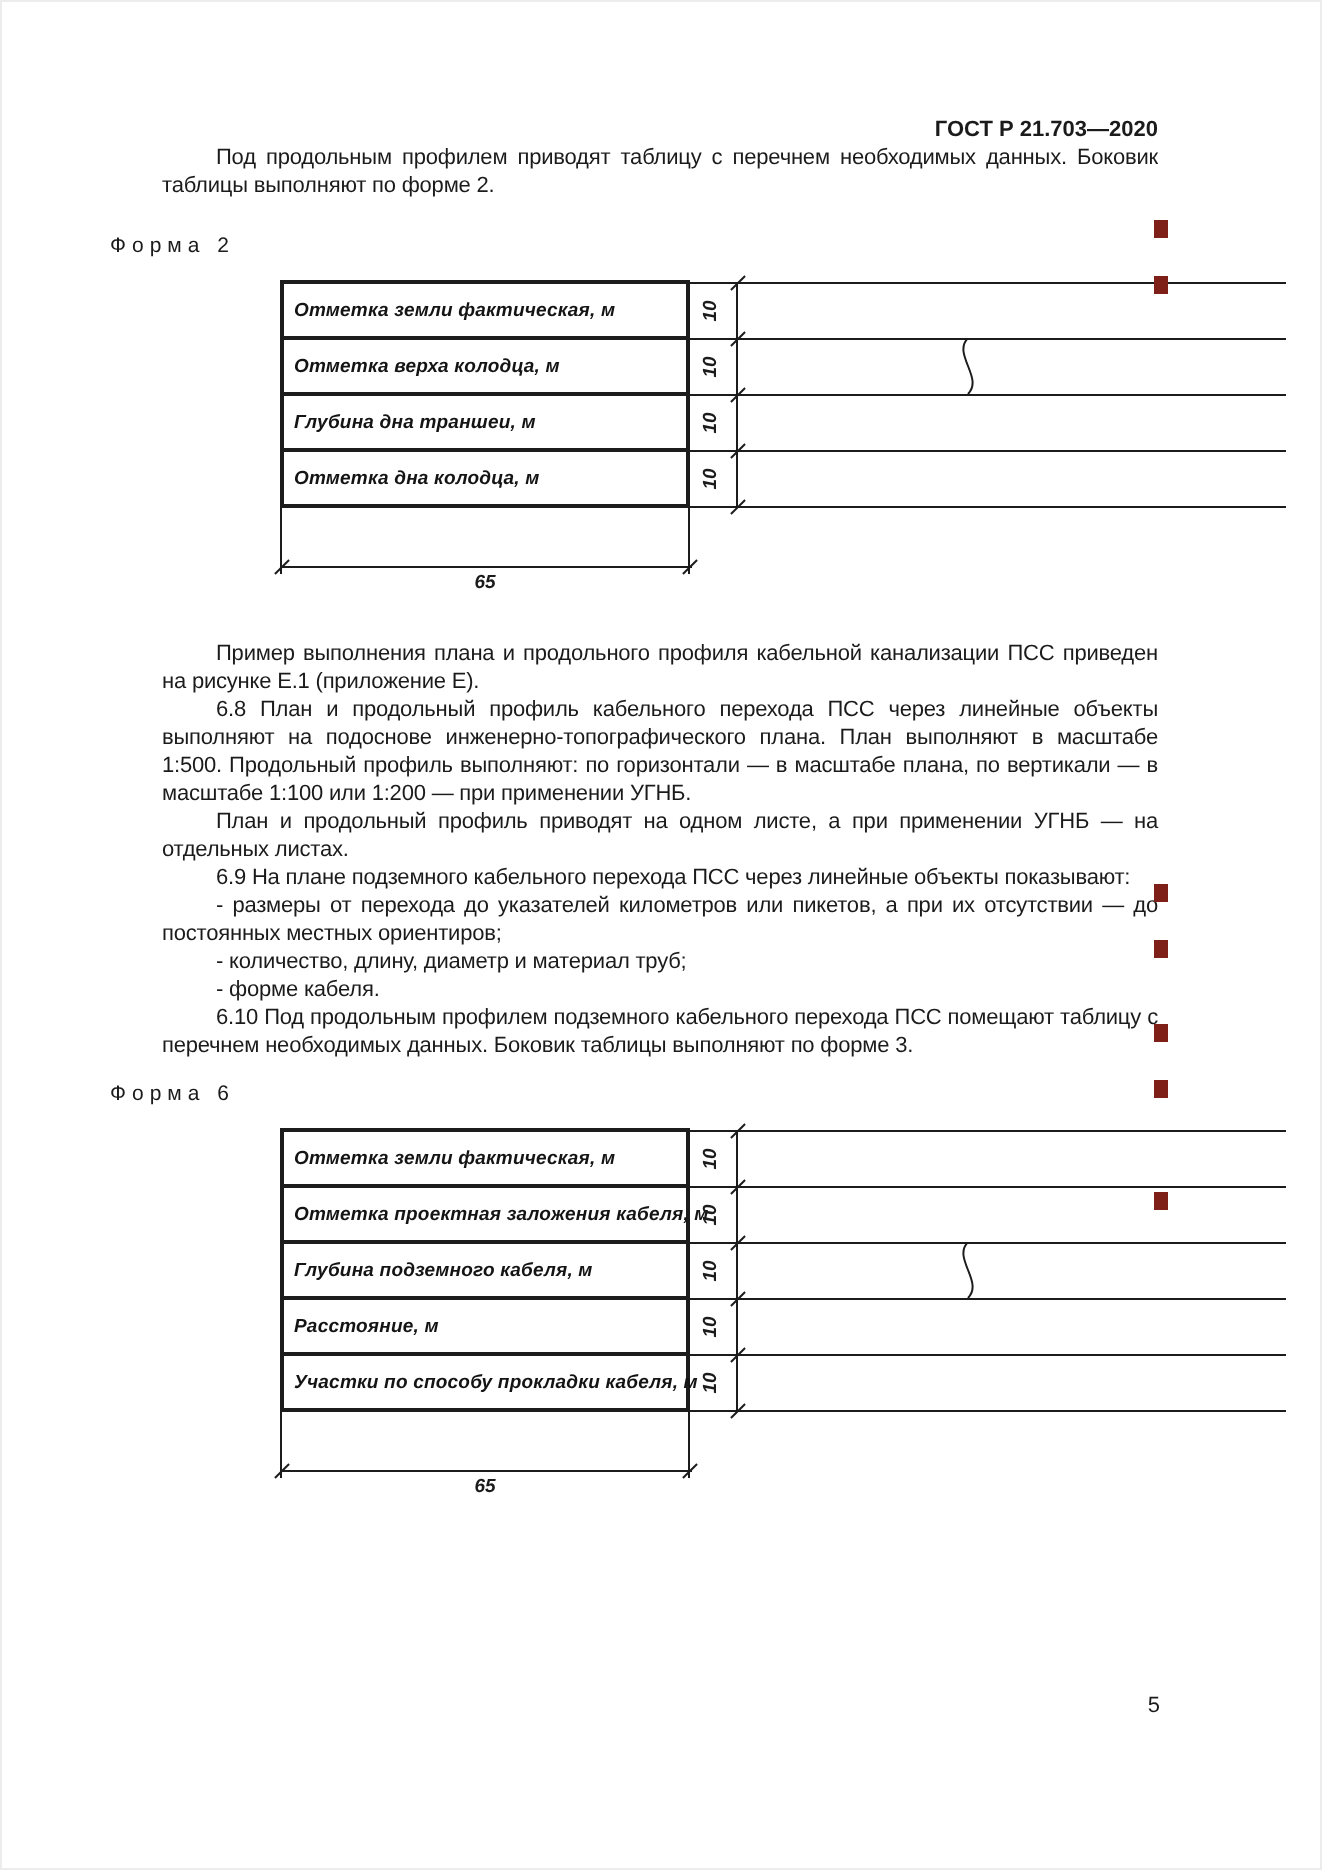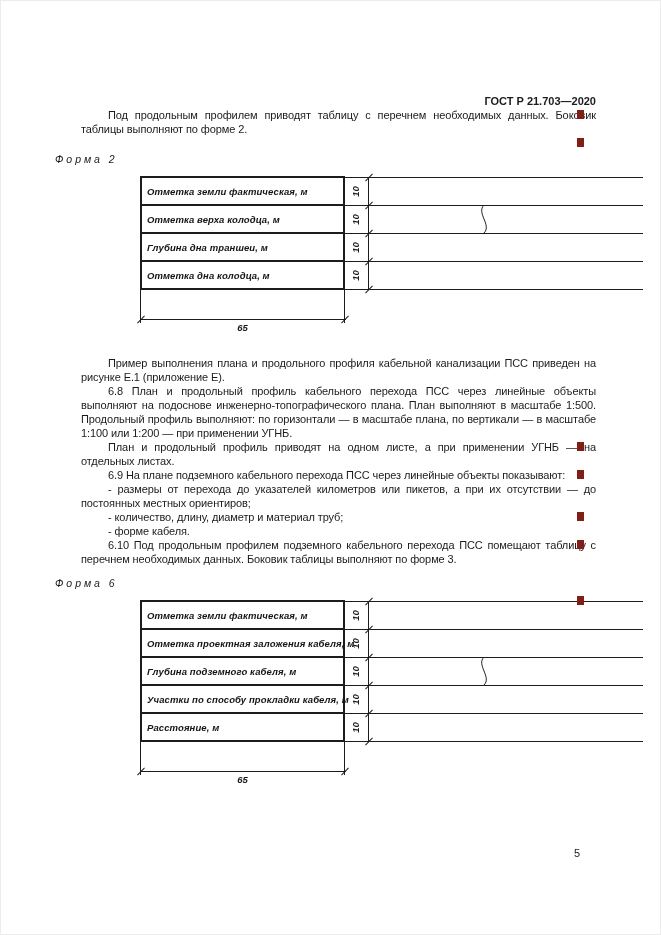"ГОСТ Р 21.703—2020" .content { margin-top: 36px -> none; padding: 58px 65px 0 81px -> 58px 82px 0 81px }
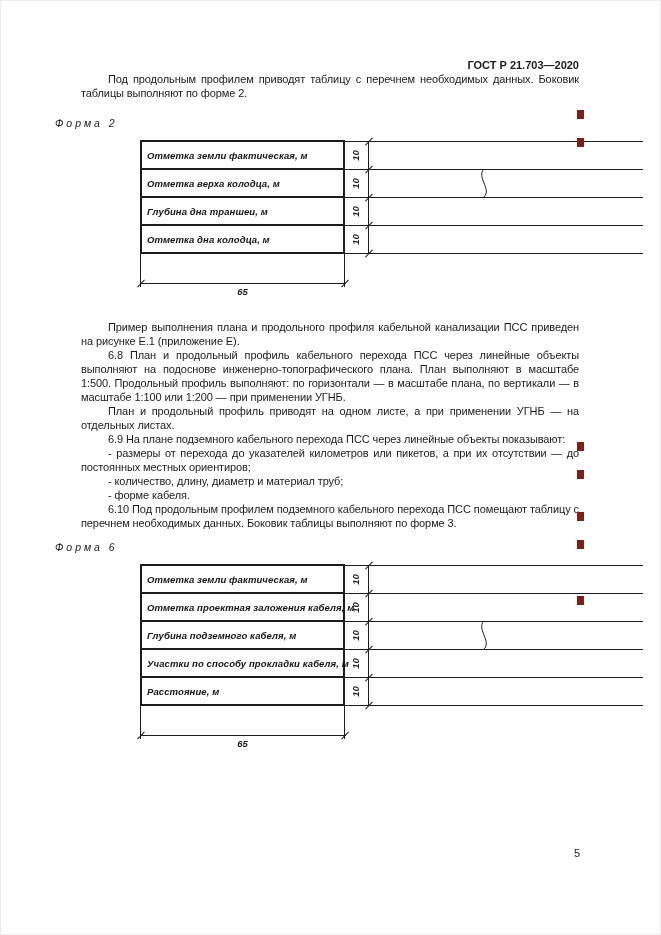"Форма 2" .form-label { font-style: italic -> none }
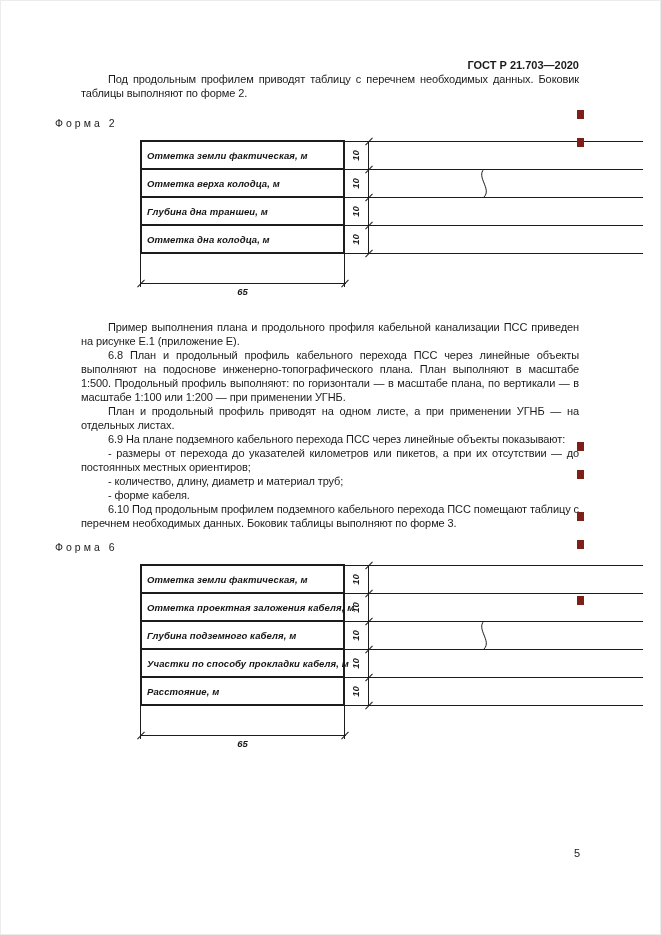"Участки по способу прокладки кабеля," div.form-row { order: before "Расстояние, м" -> after "Расстояние, м" }
